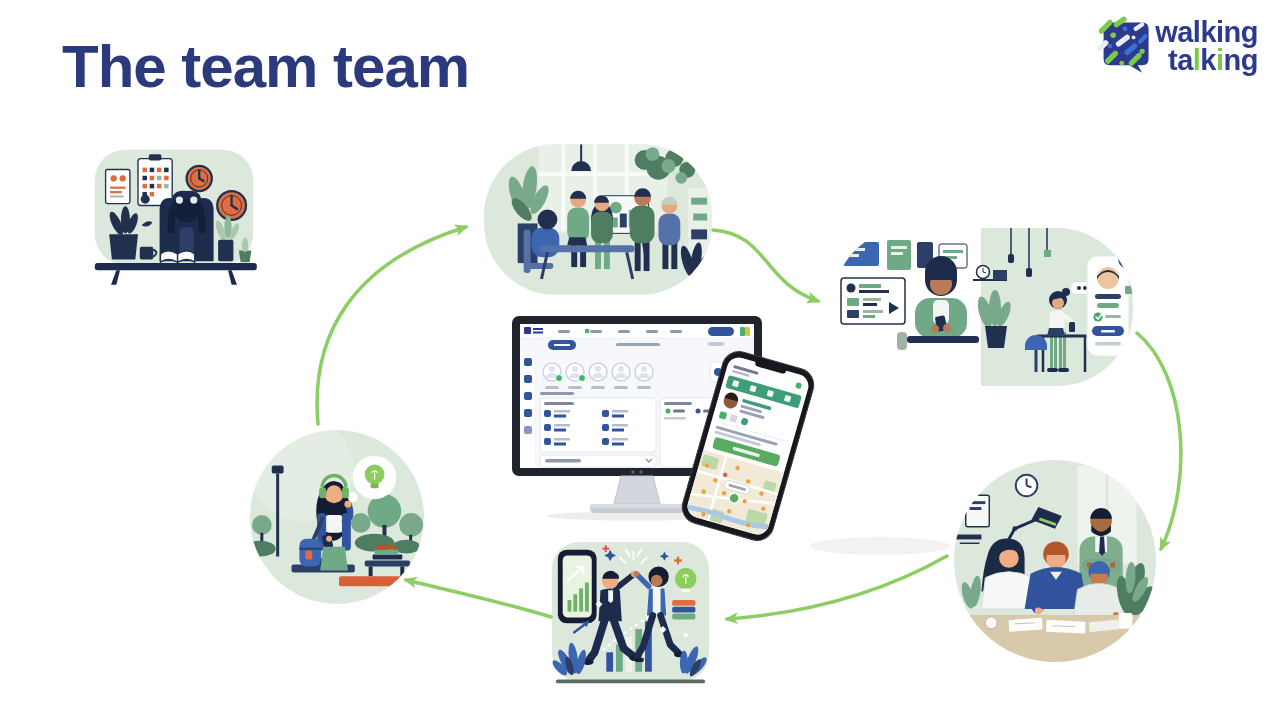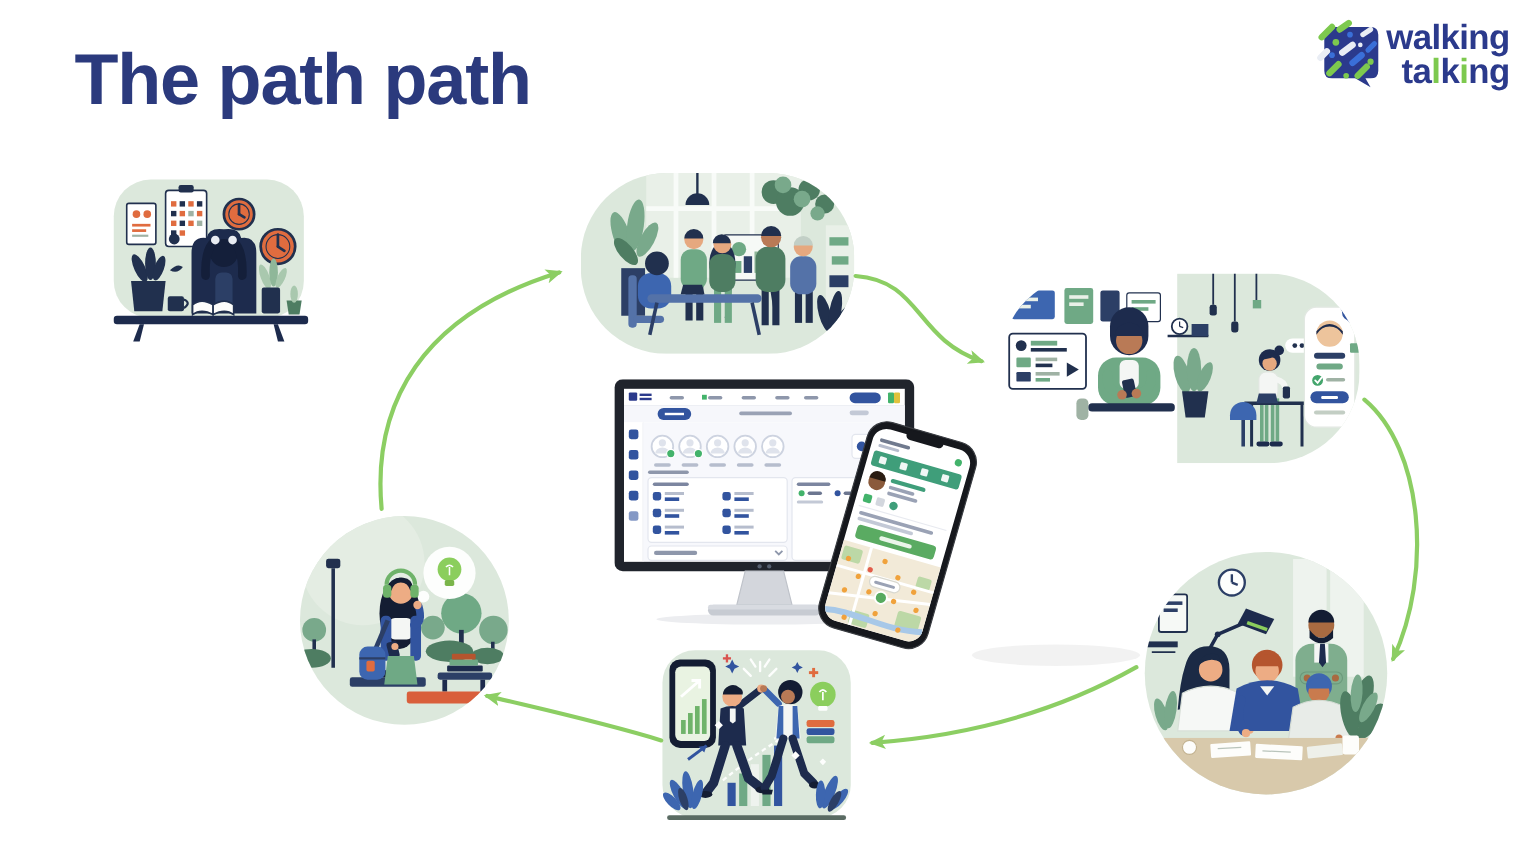"The path path" div.title { text: path path -> team team }
